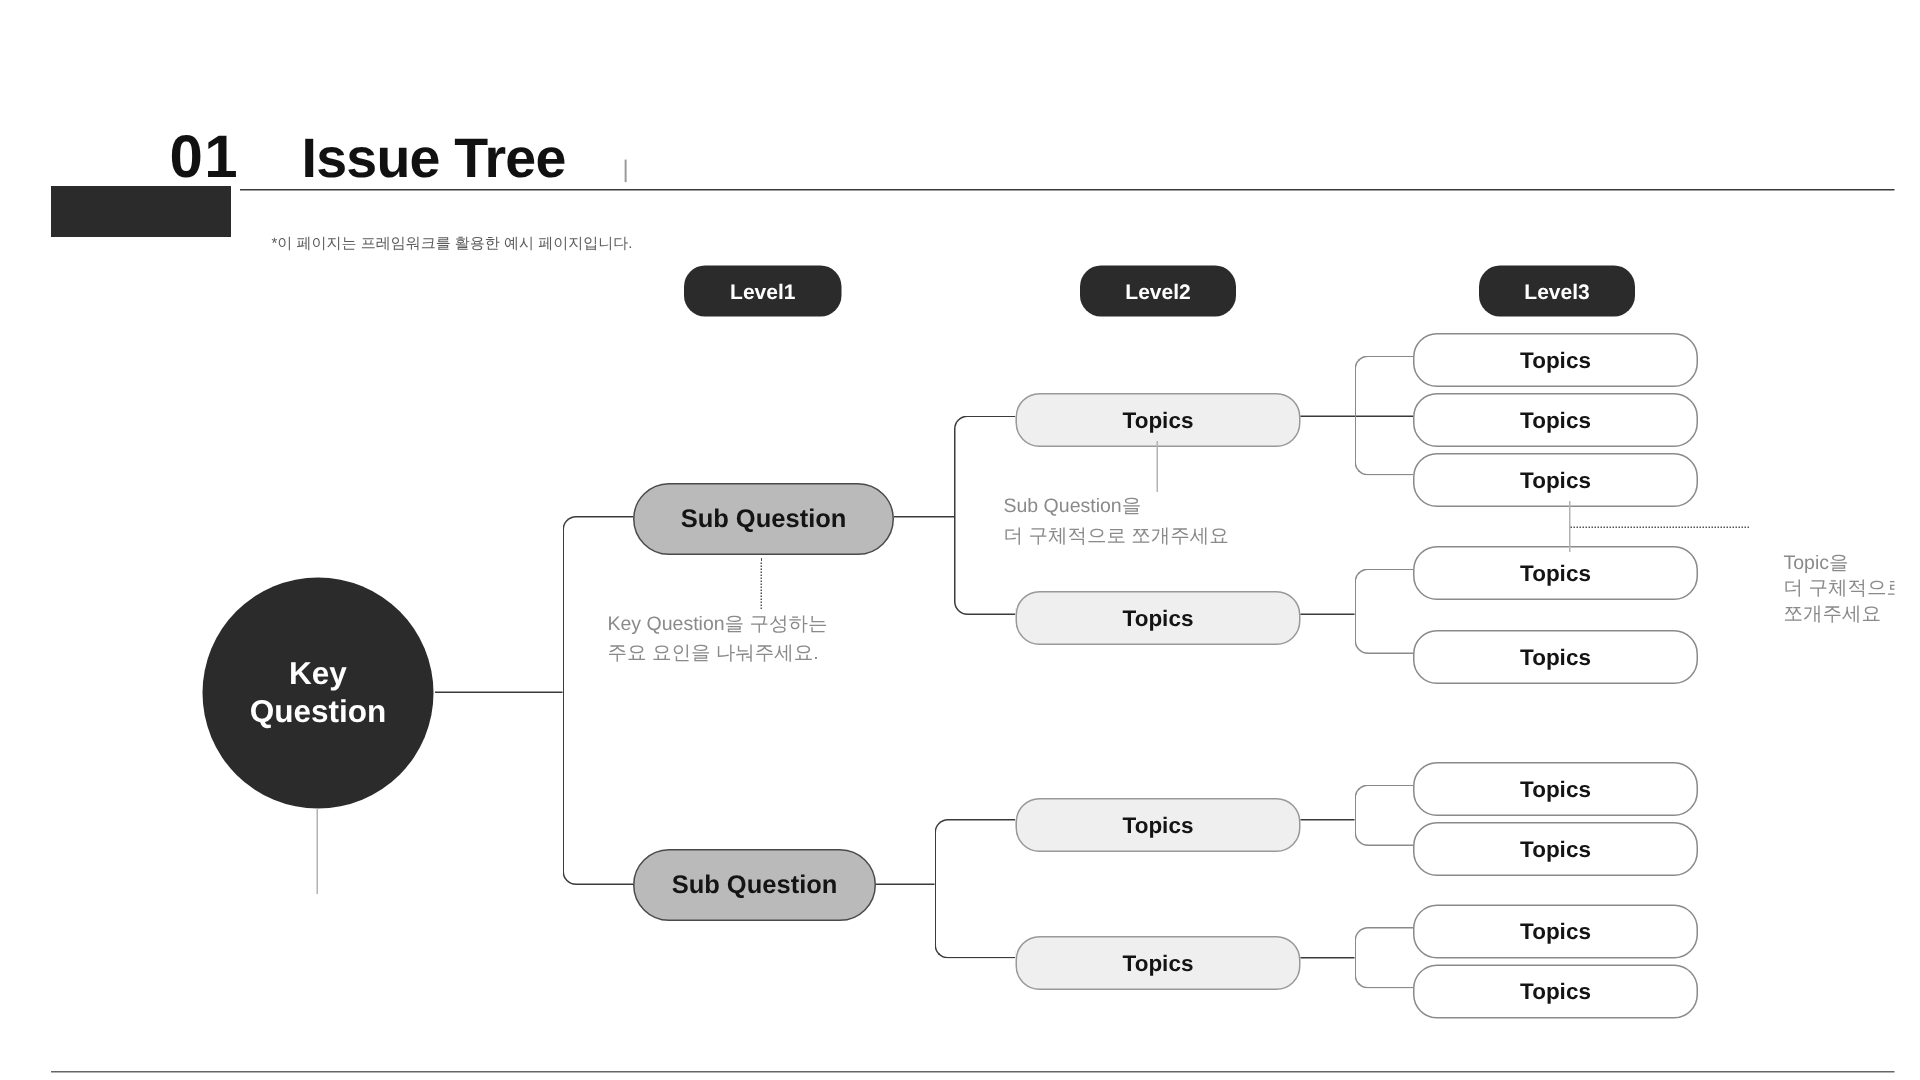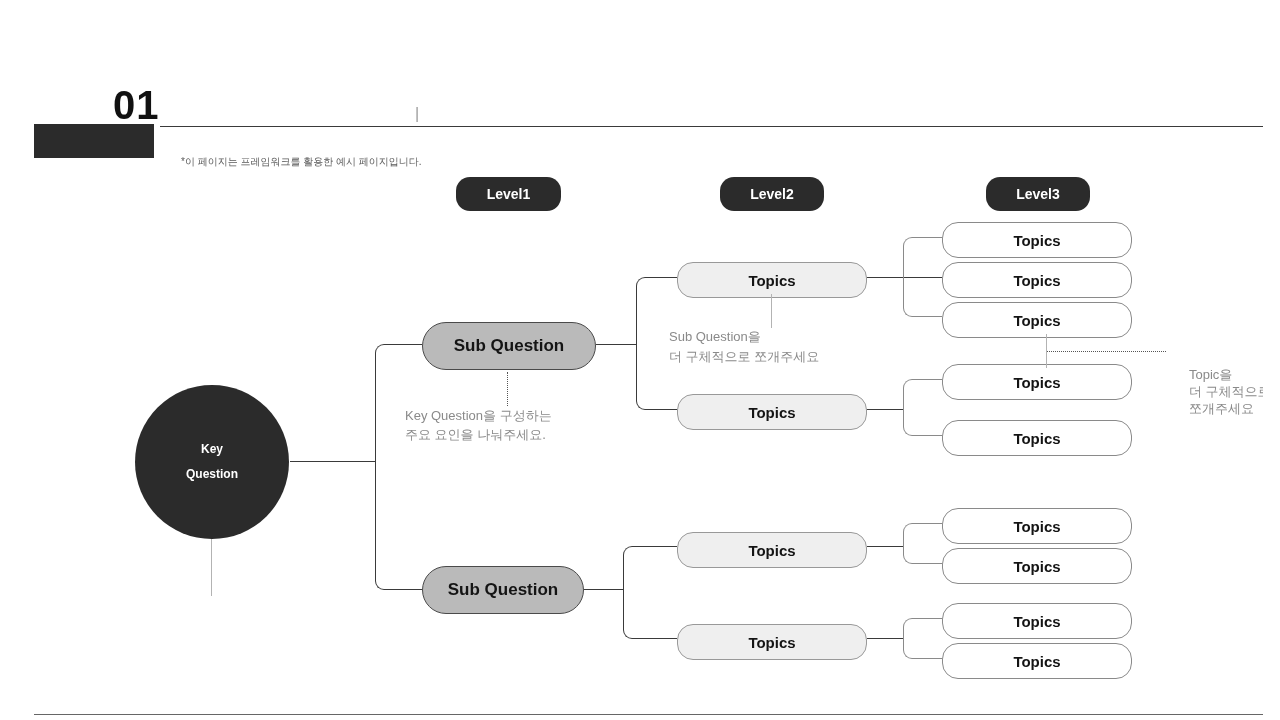"Issue Tree" div.hdr-title { html: none -> <div>Issue Tree</div> }
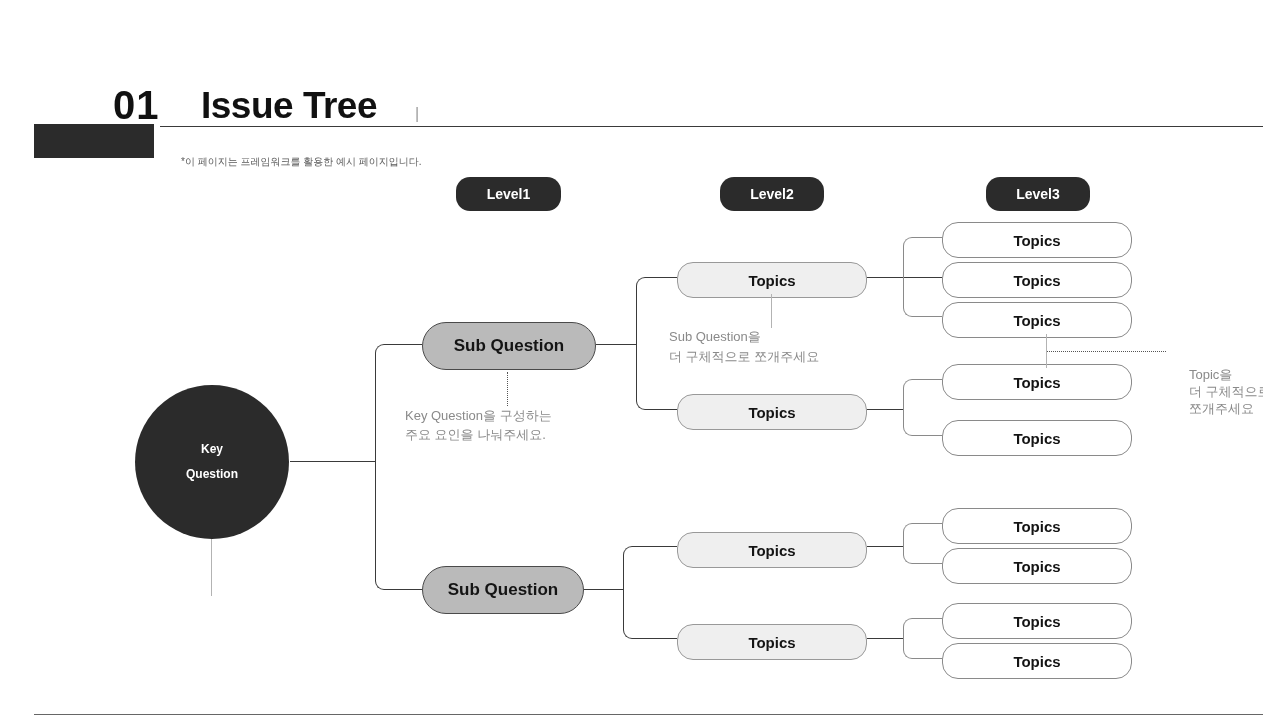"Key" .root-circle { font-size: 12px -> 21px }
